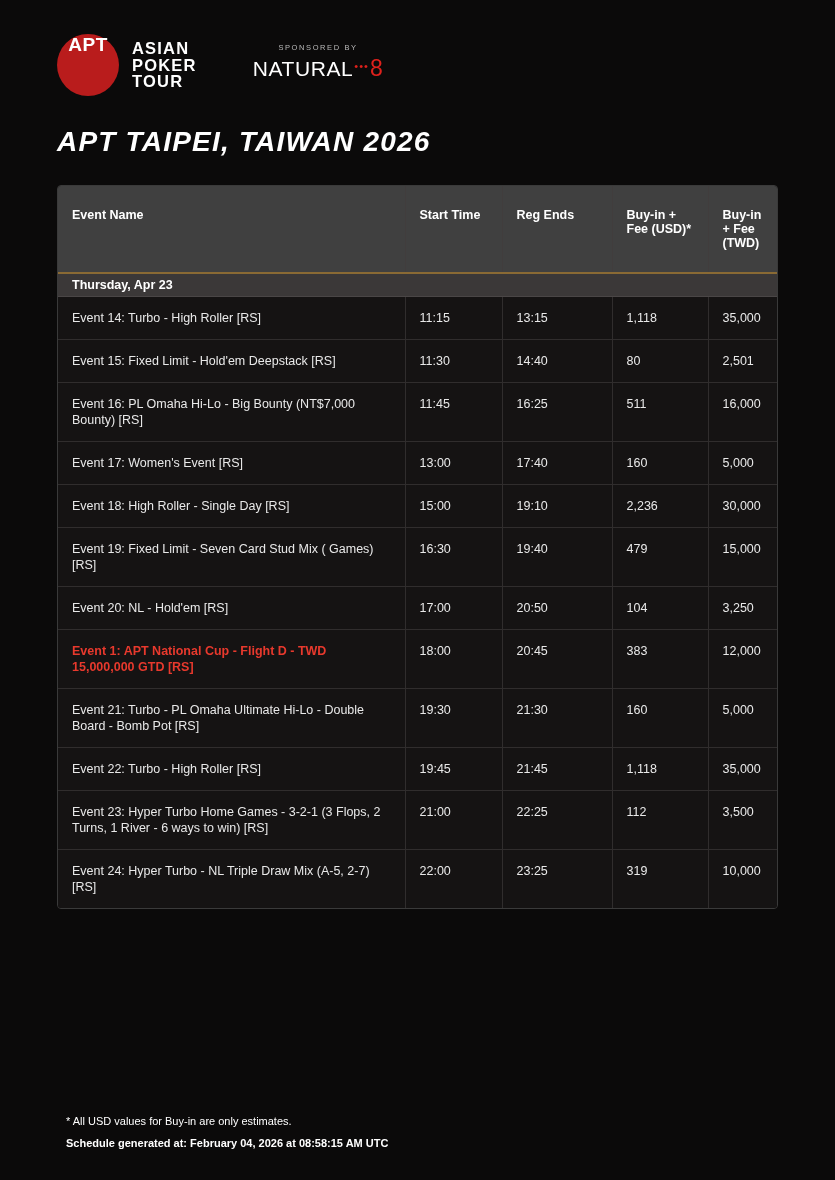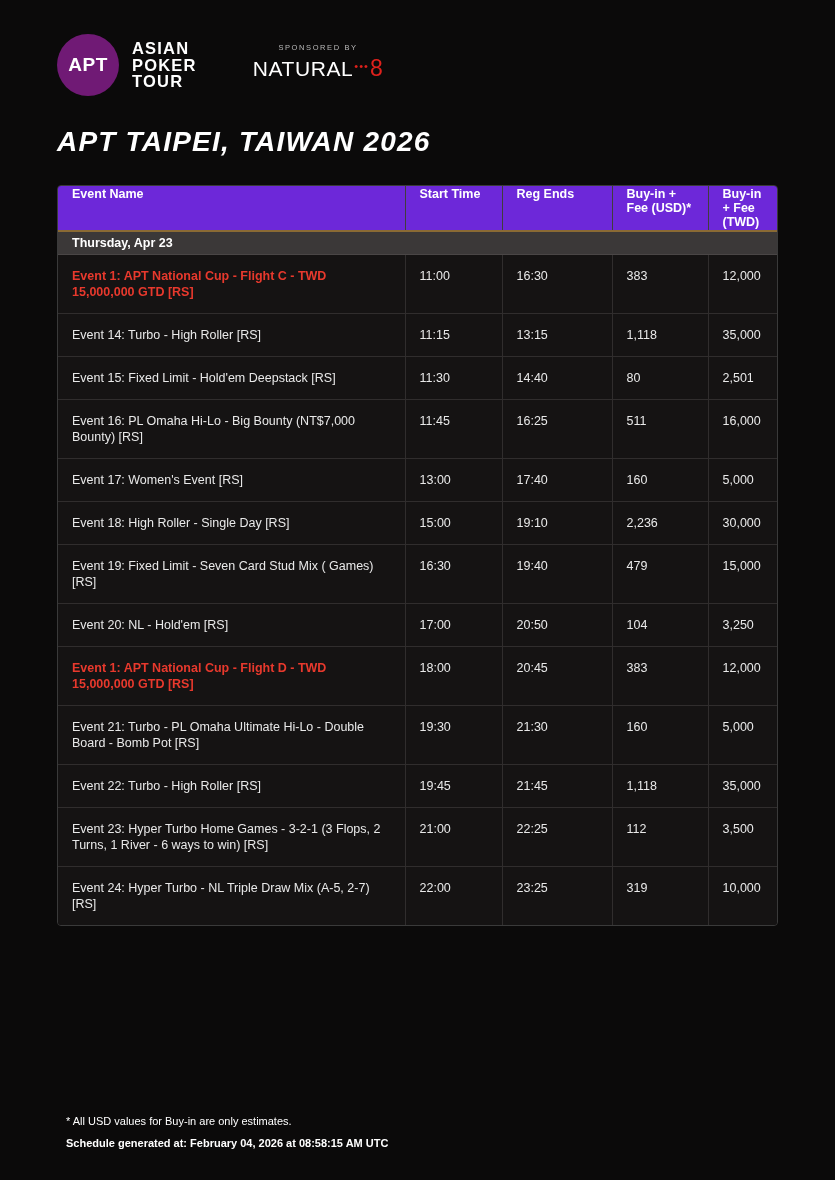"APT" .apt-mark { align-items: center -> flex-start; background: #701a75 -> #b91c1c }
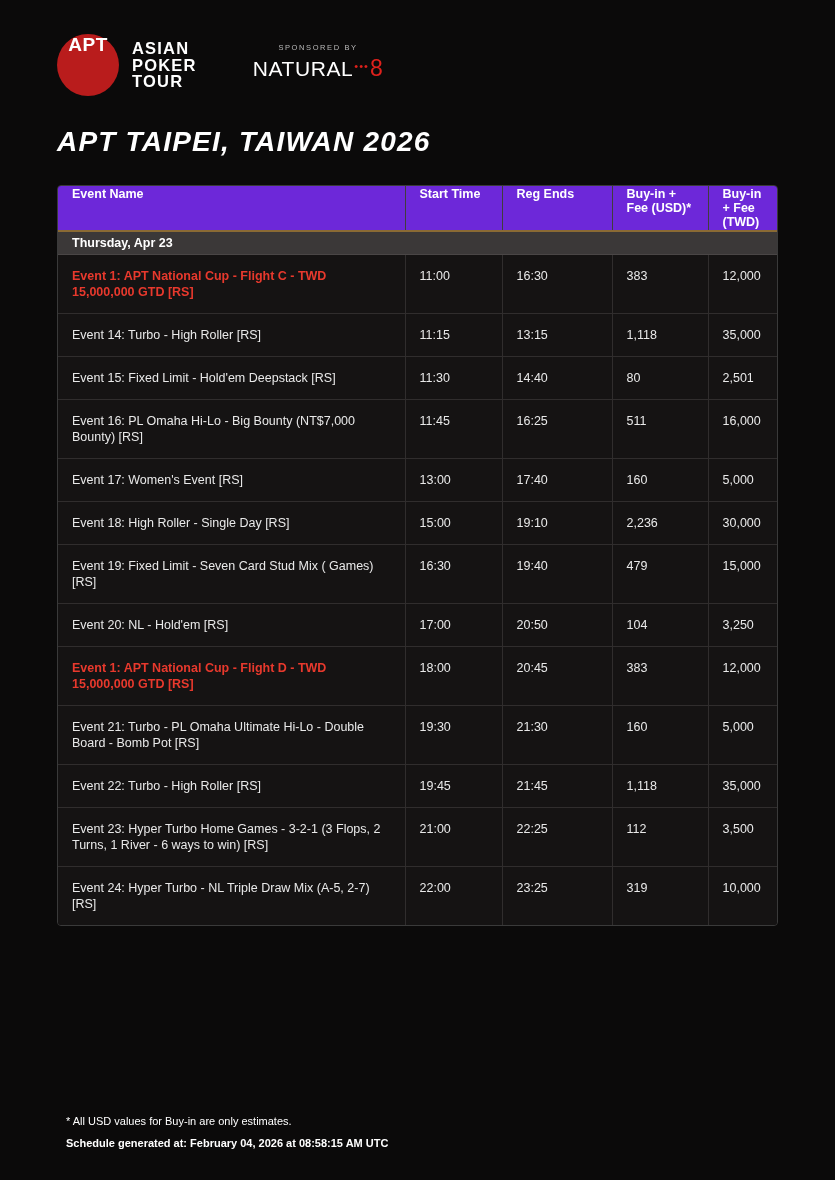"Event Name" table.schedule th { background: #6d28d9 -> #404040; padding: 1px 14px -> 22px 14px }
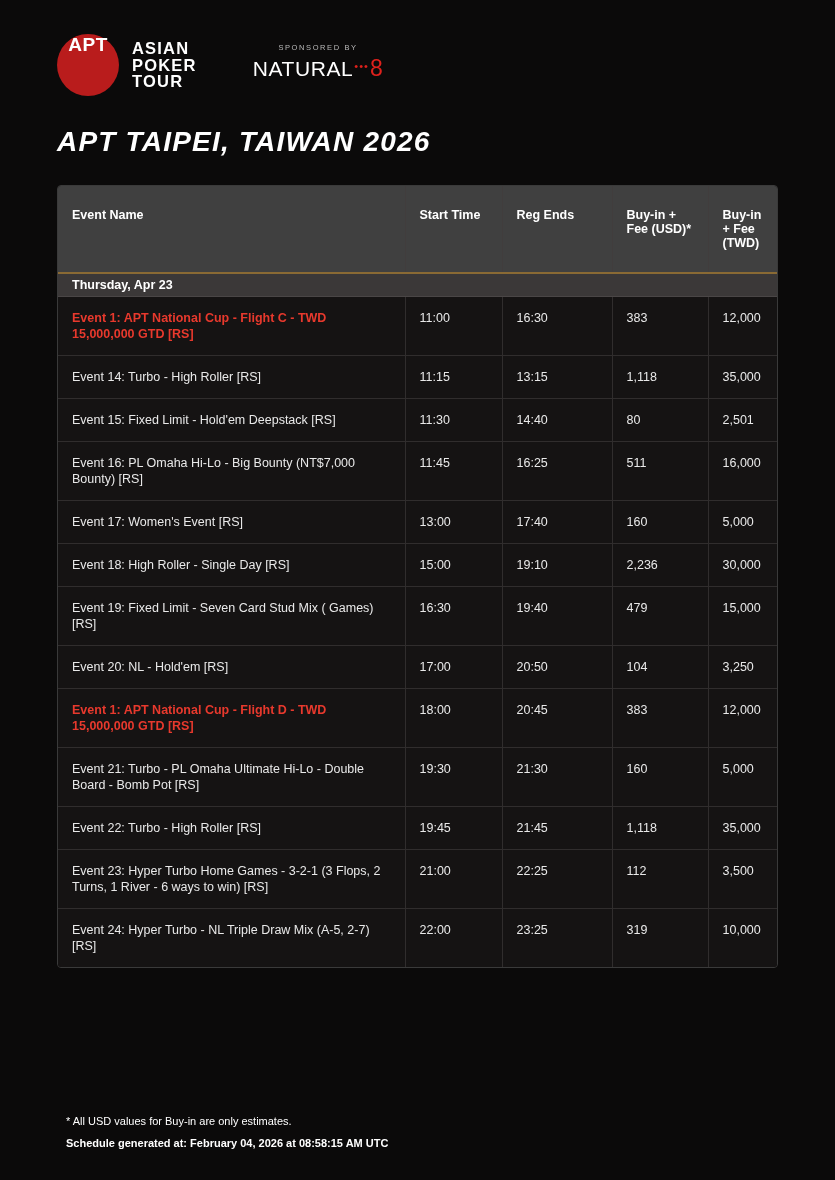"Event 1: APT National Cup - Flight C" tr.event-row { html: <tr> <td>Event 1: APT National Cup - Flight C - TWD 15,000,000 GTD [RS]</td> <td>11:00</td> <td>16:30</td> <td>383</td> <td>12,000</td> </tr> -> none }
